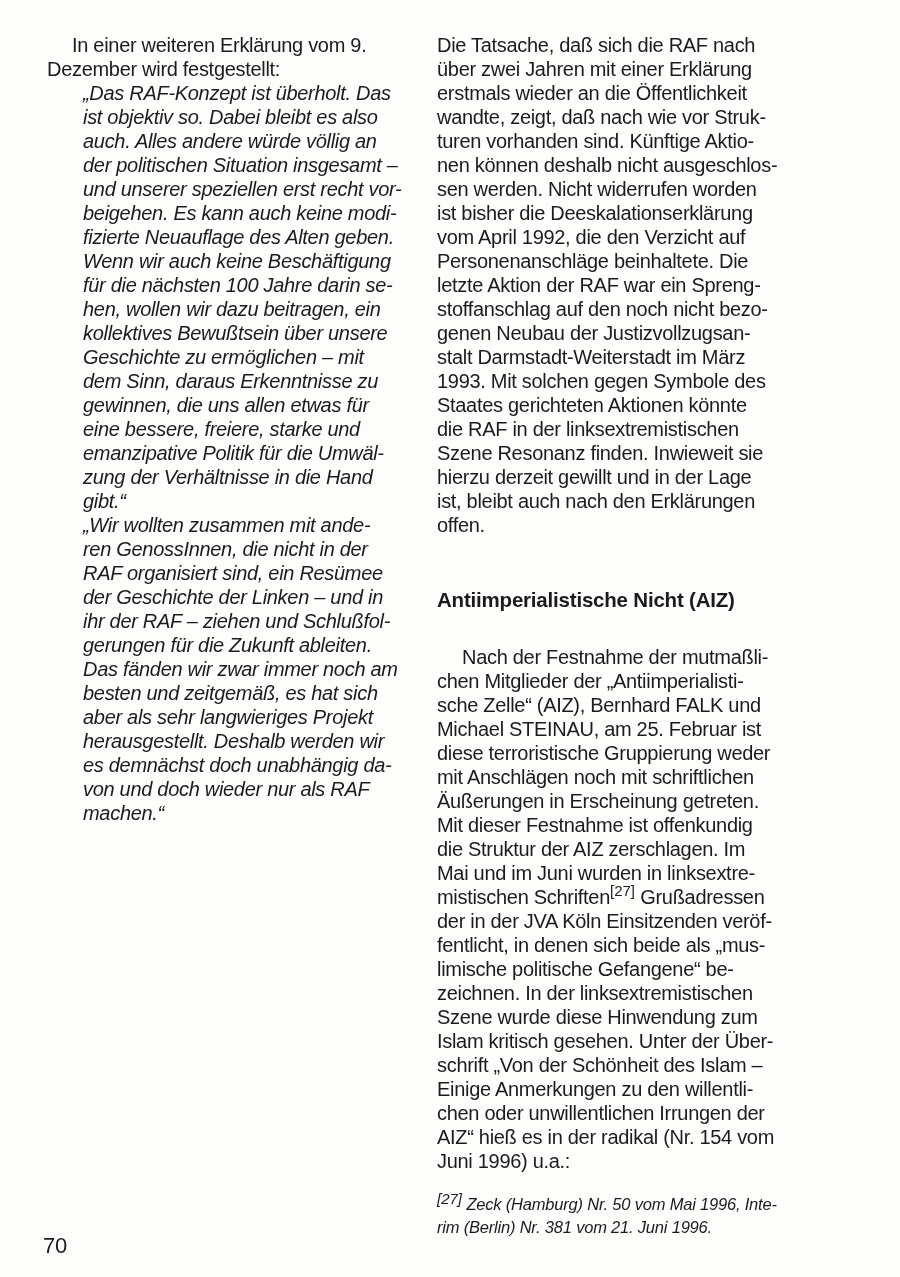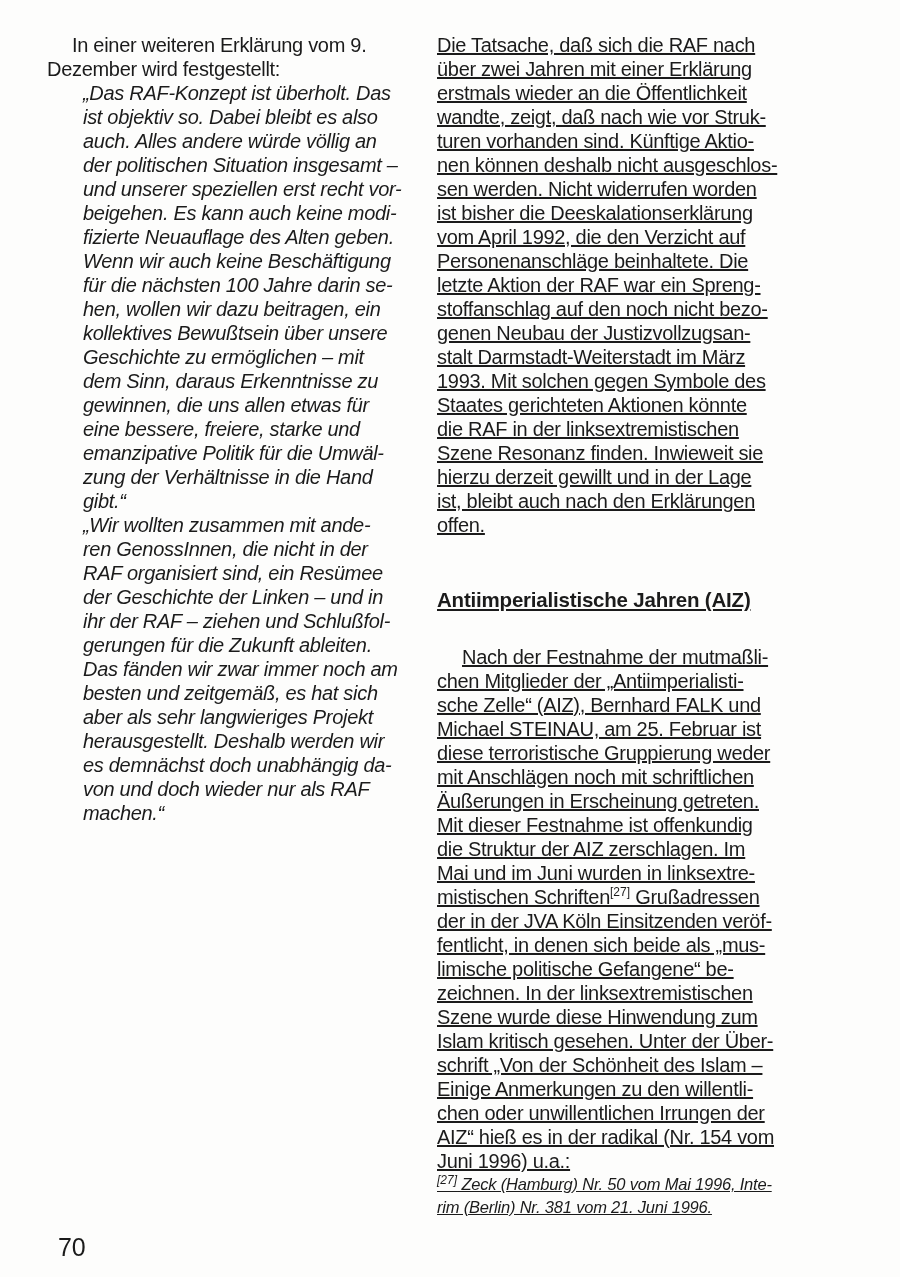"Die Tatsache, daß sich die" .col-right { text-decoration: underline -> none }
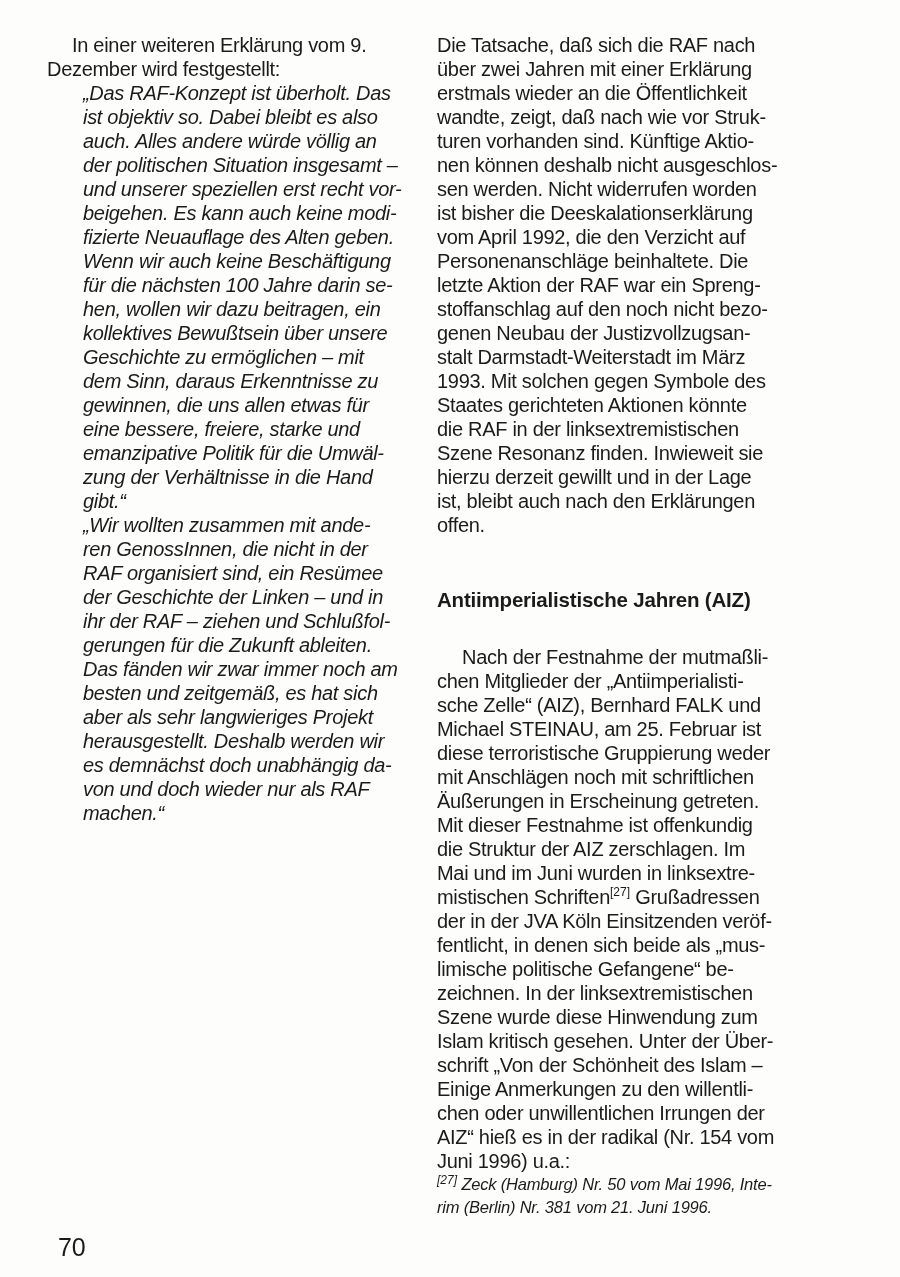"Antiimperialistische Jahren (AIZ)" h2.heading { text: Jahren -> Nicht }
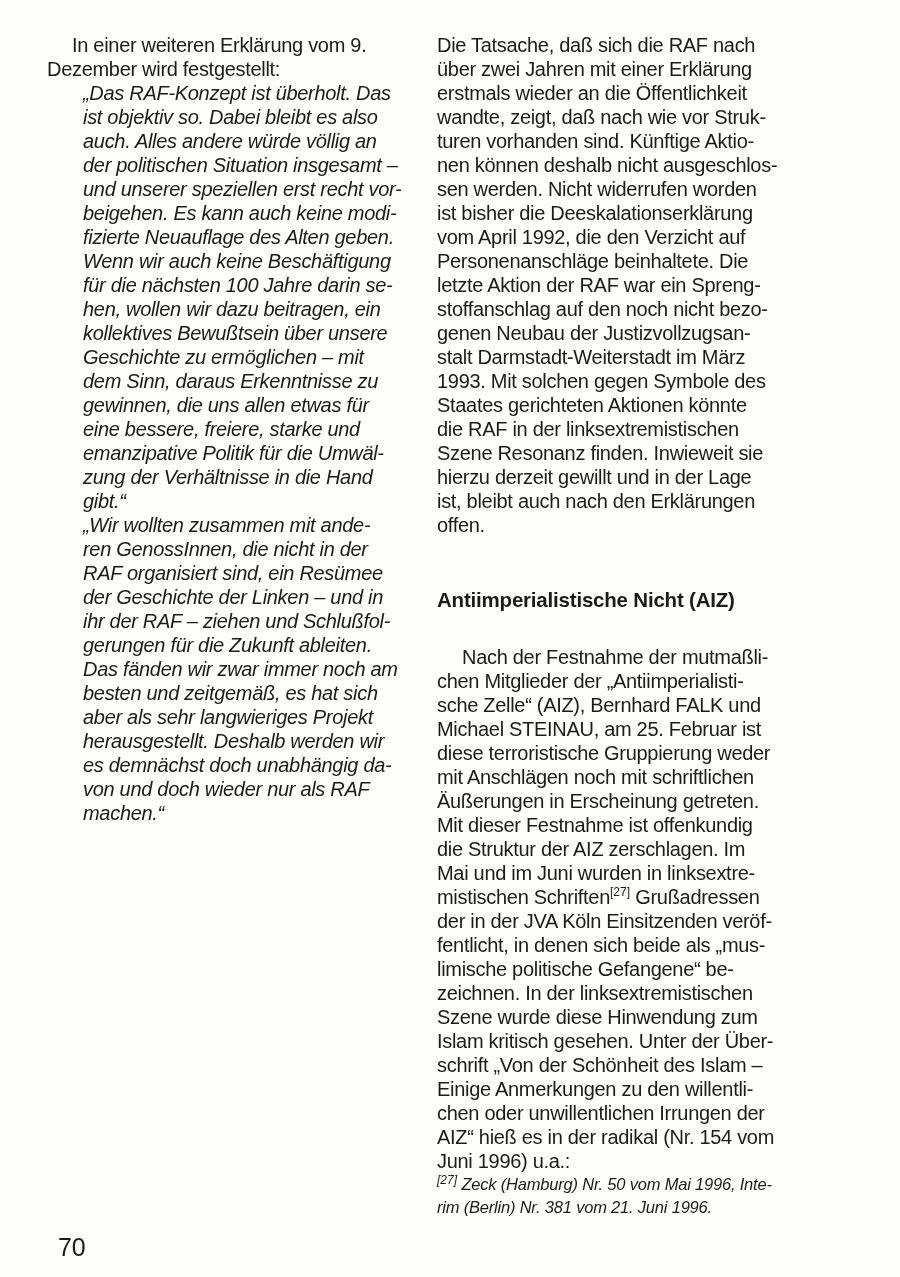"[27]" sup.fn { font-size: 12px -> 15px }
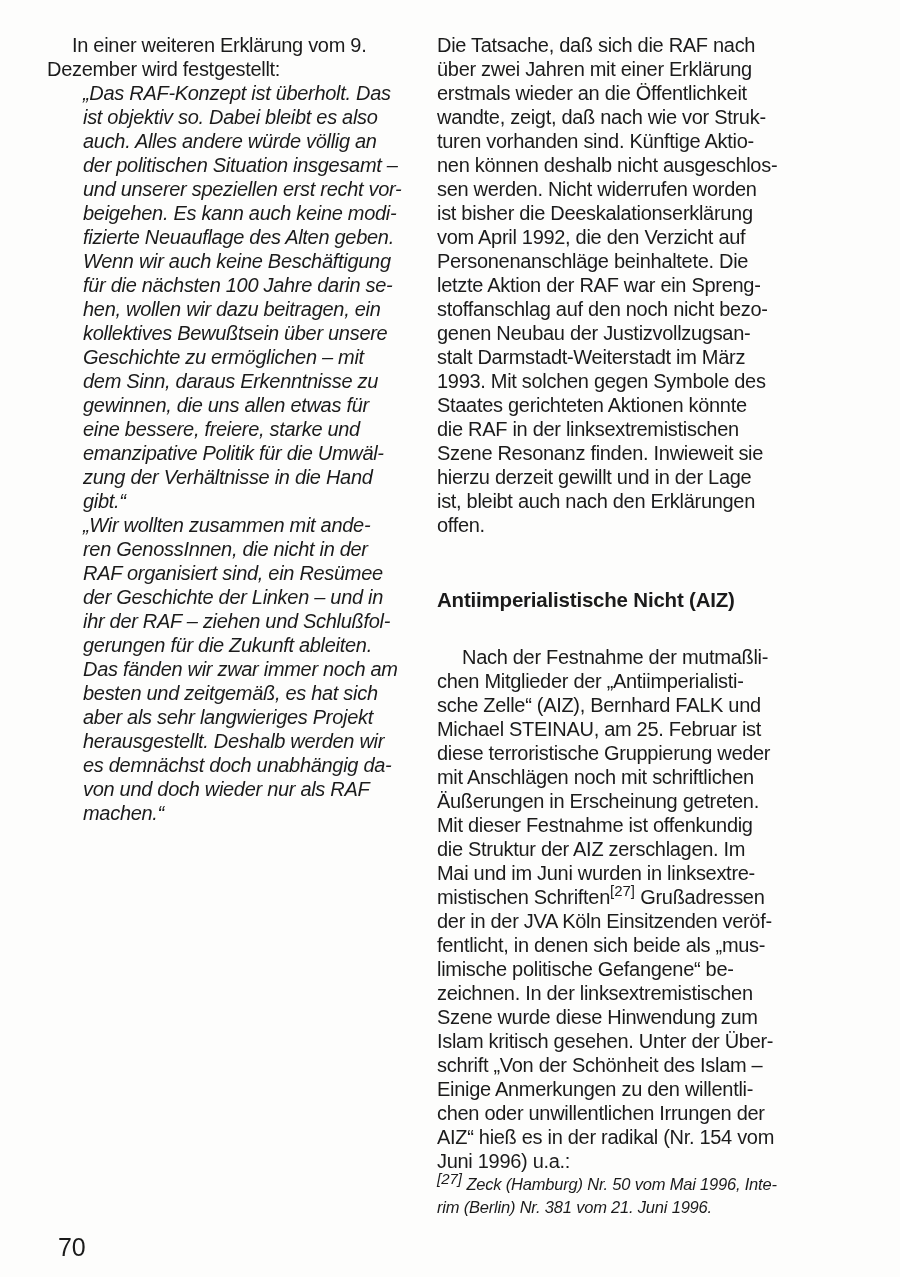"[27] Zeck (Hamburg) Nr. 50" .footnote { margin-top: 0 -> 20px }
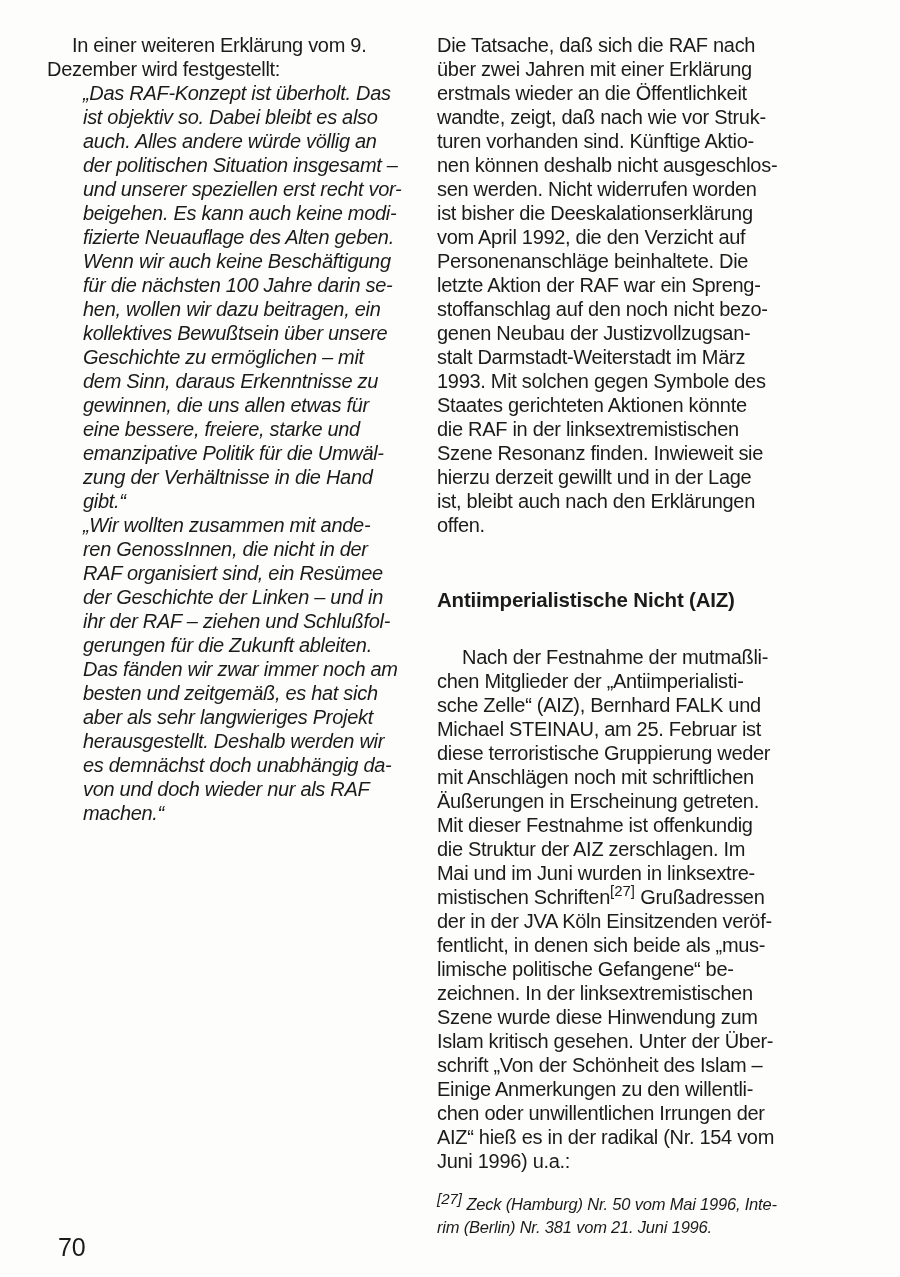"70" .page-number { font-size: 25px -> 22px; left: 58px -> 43px }
